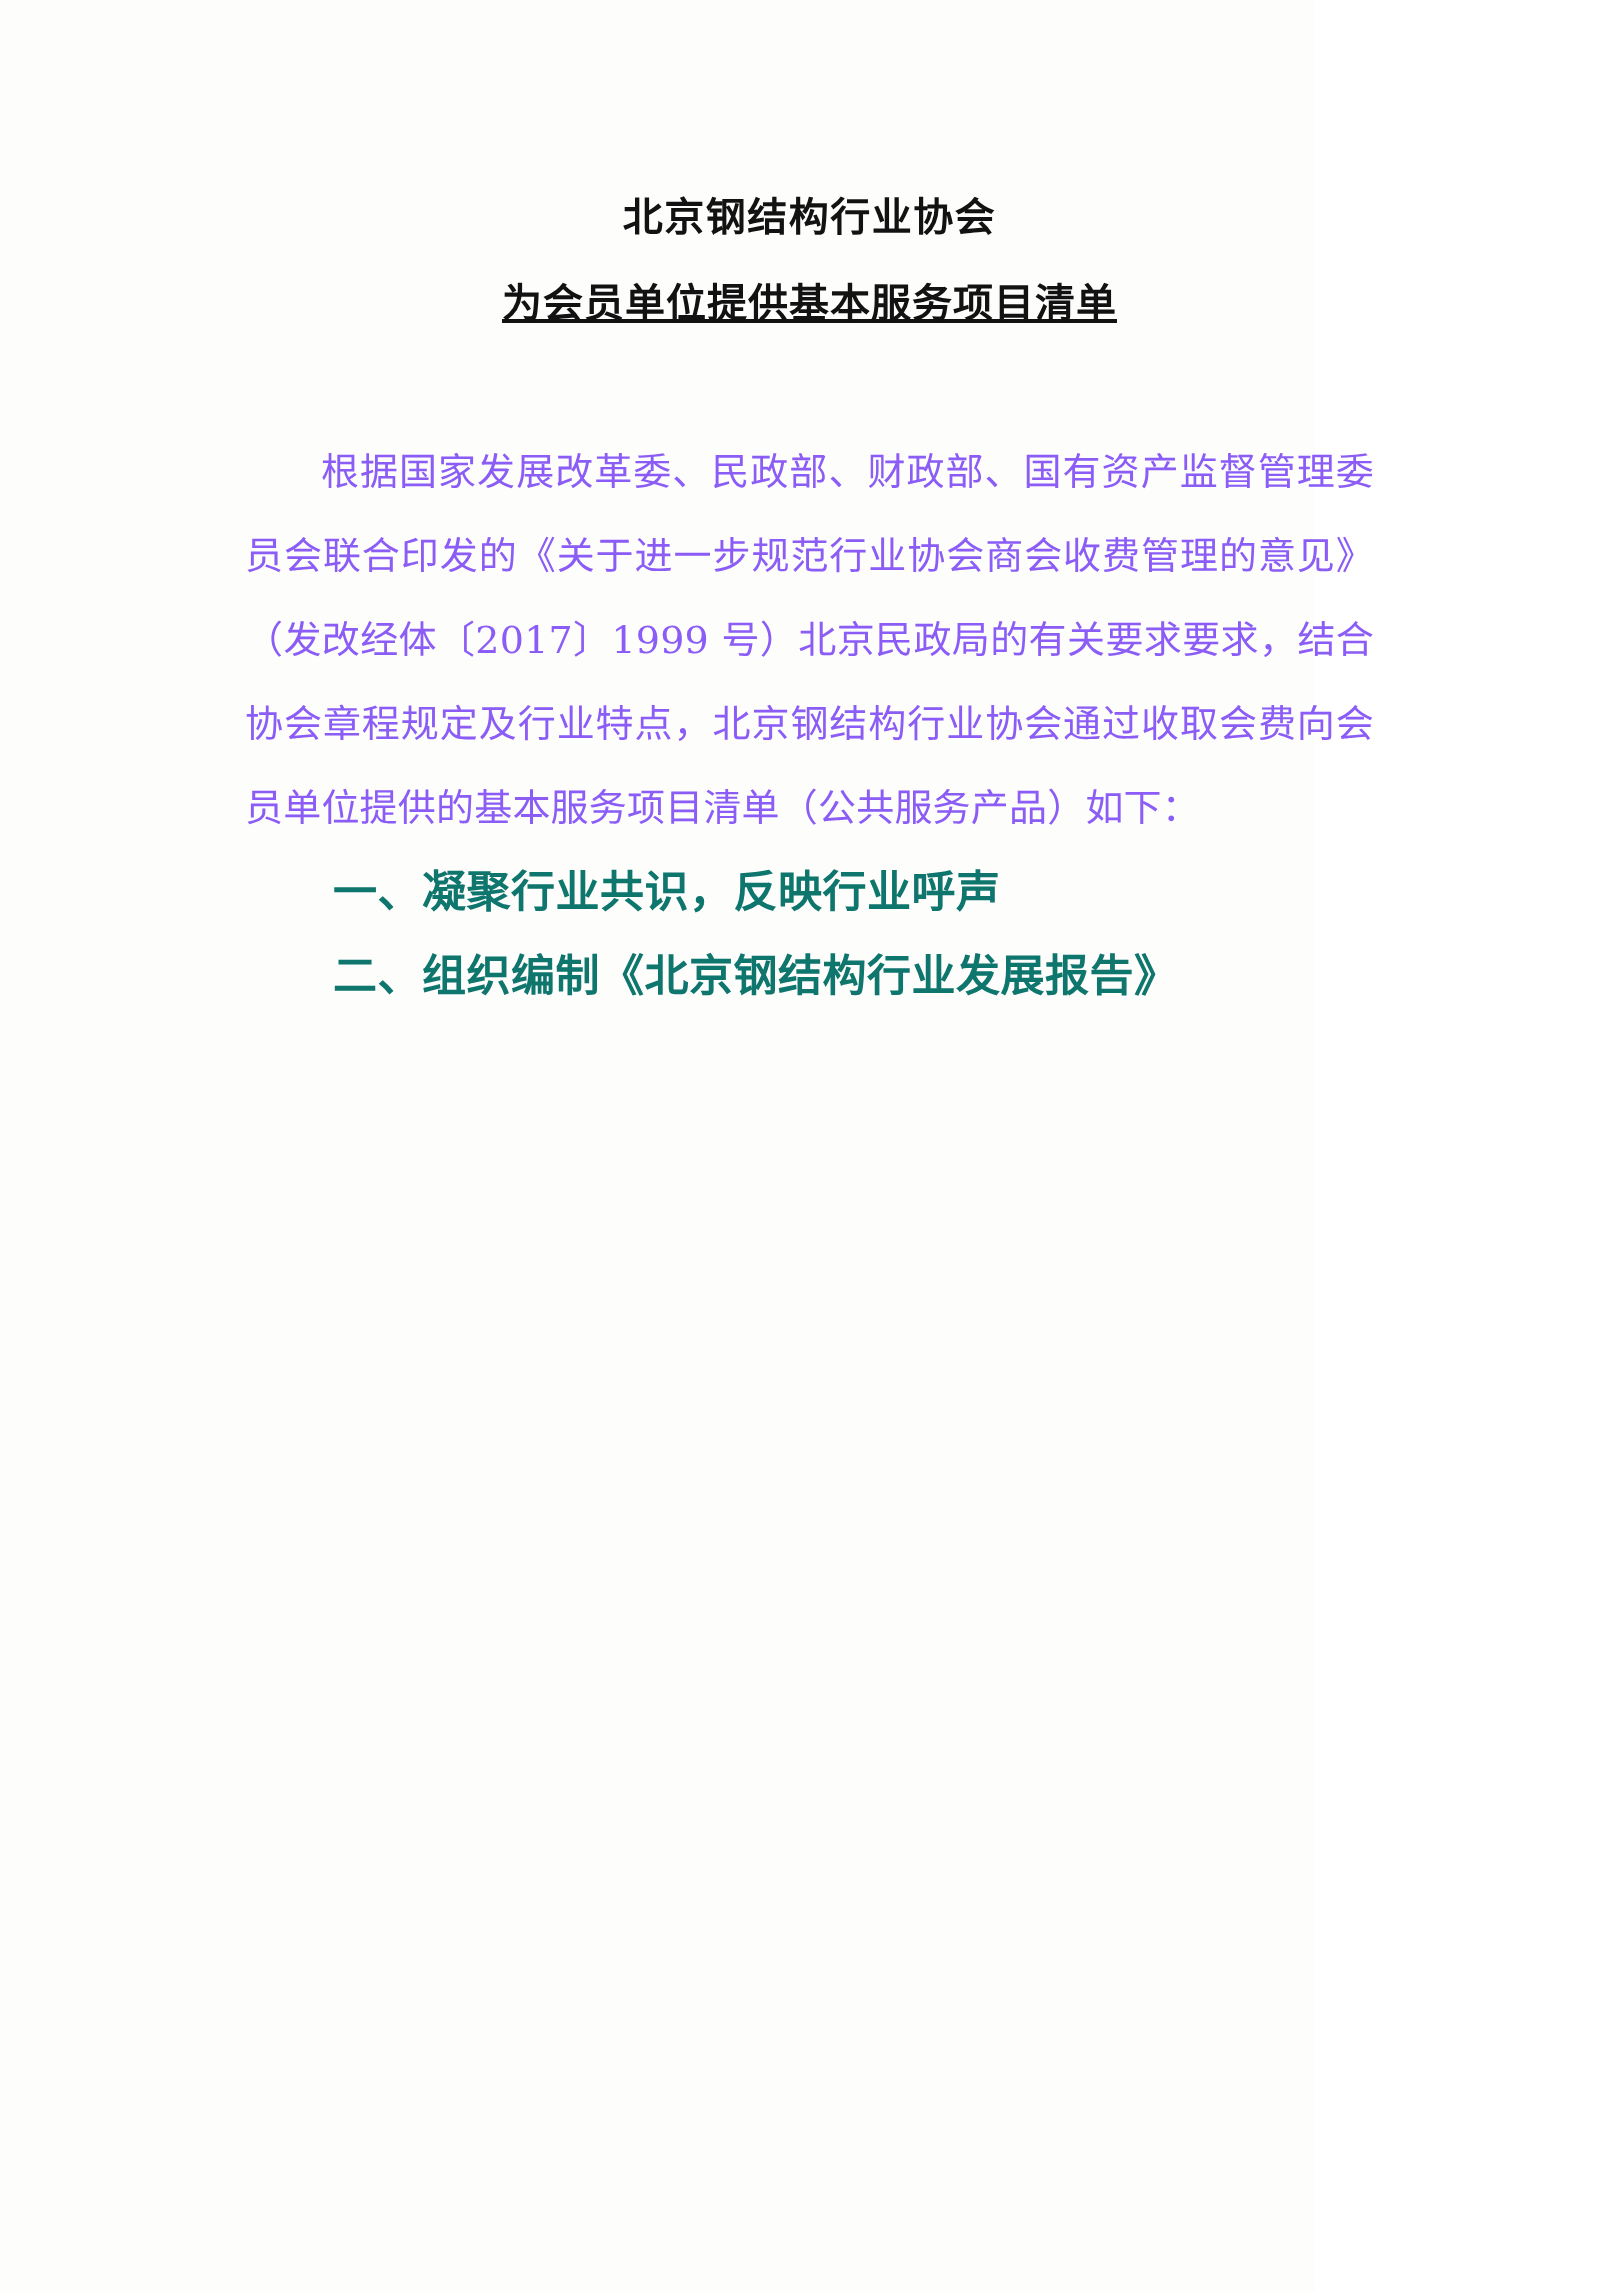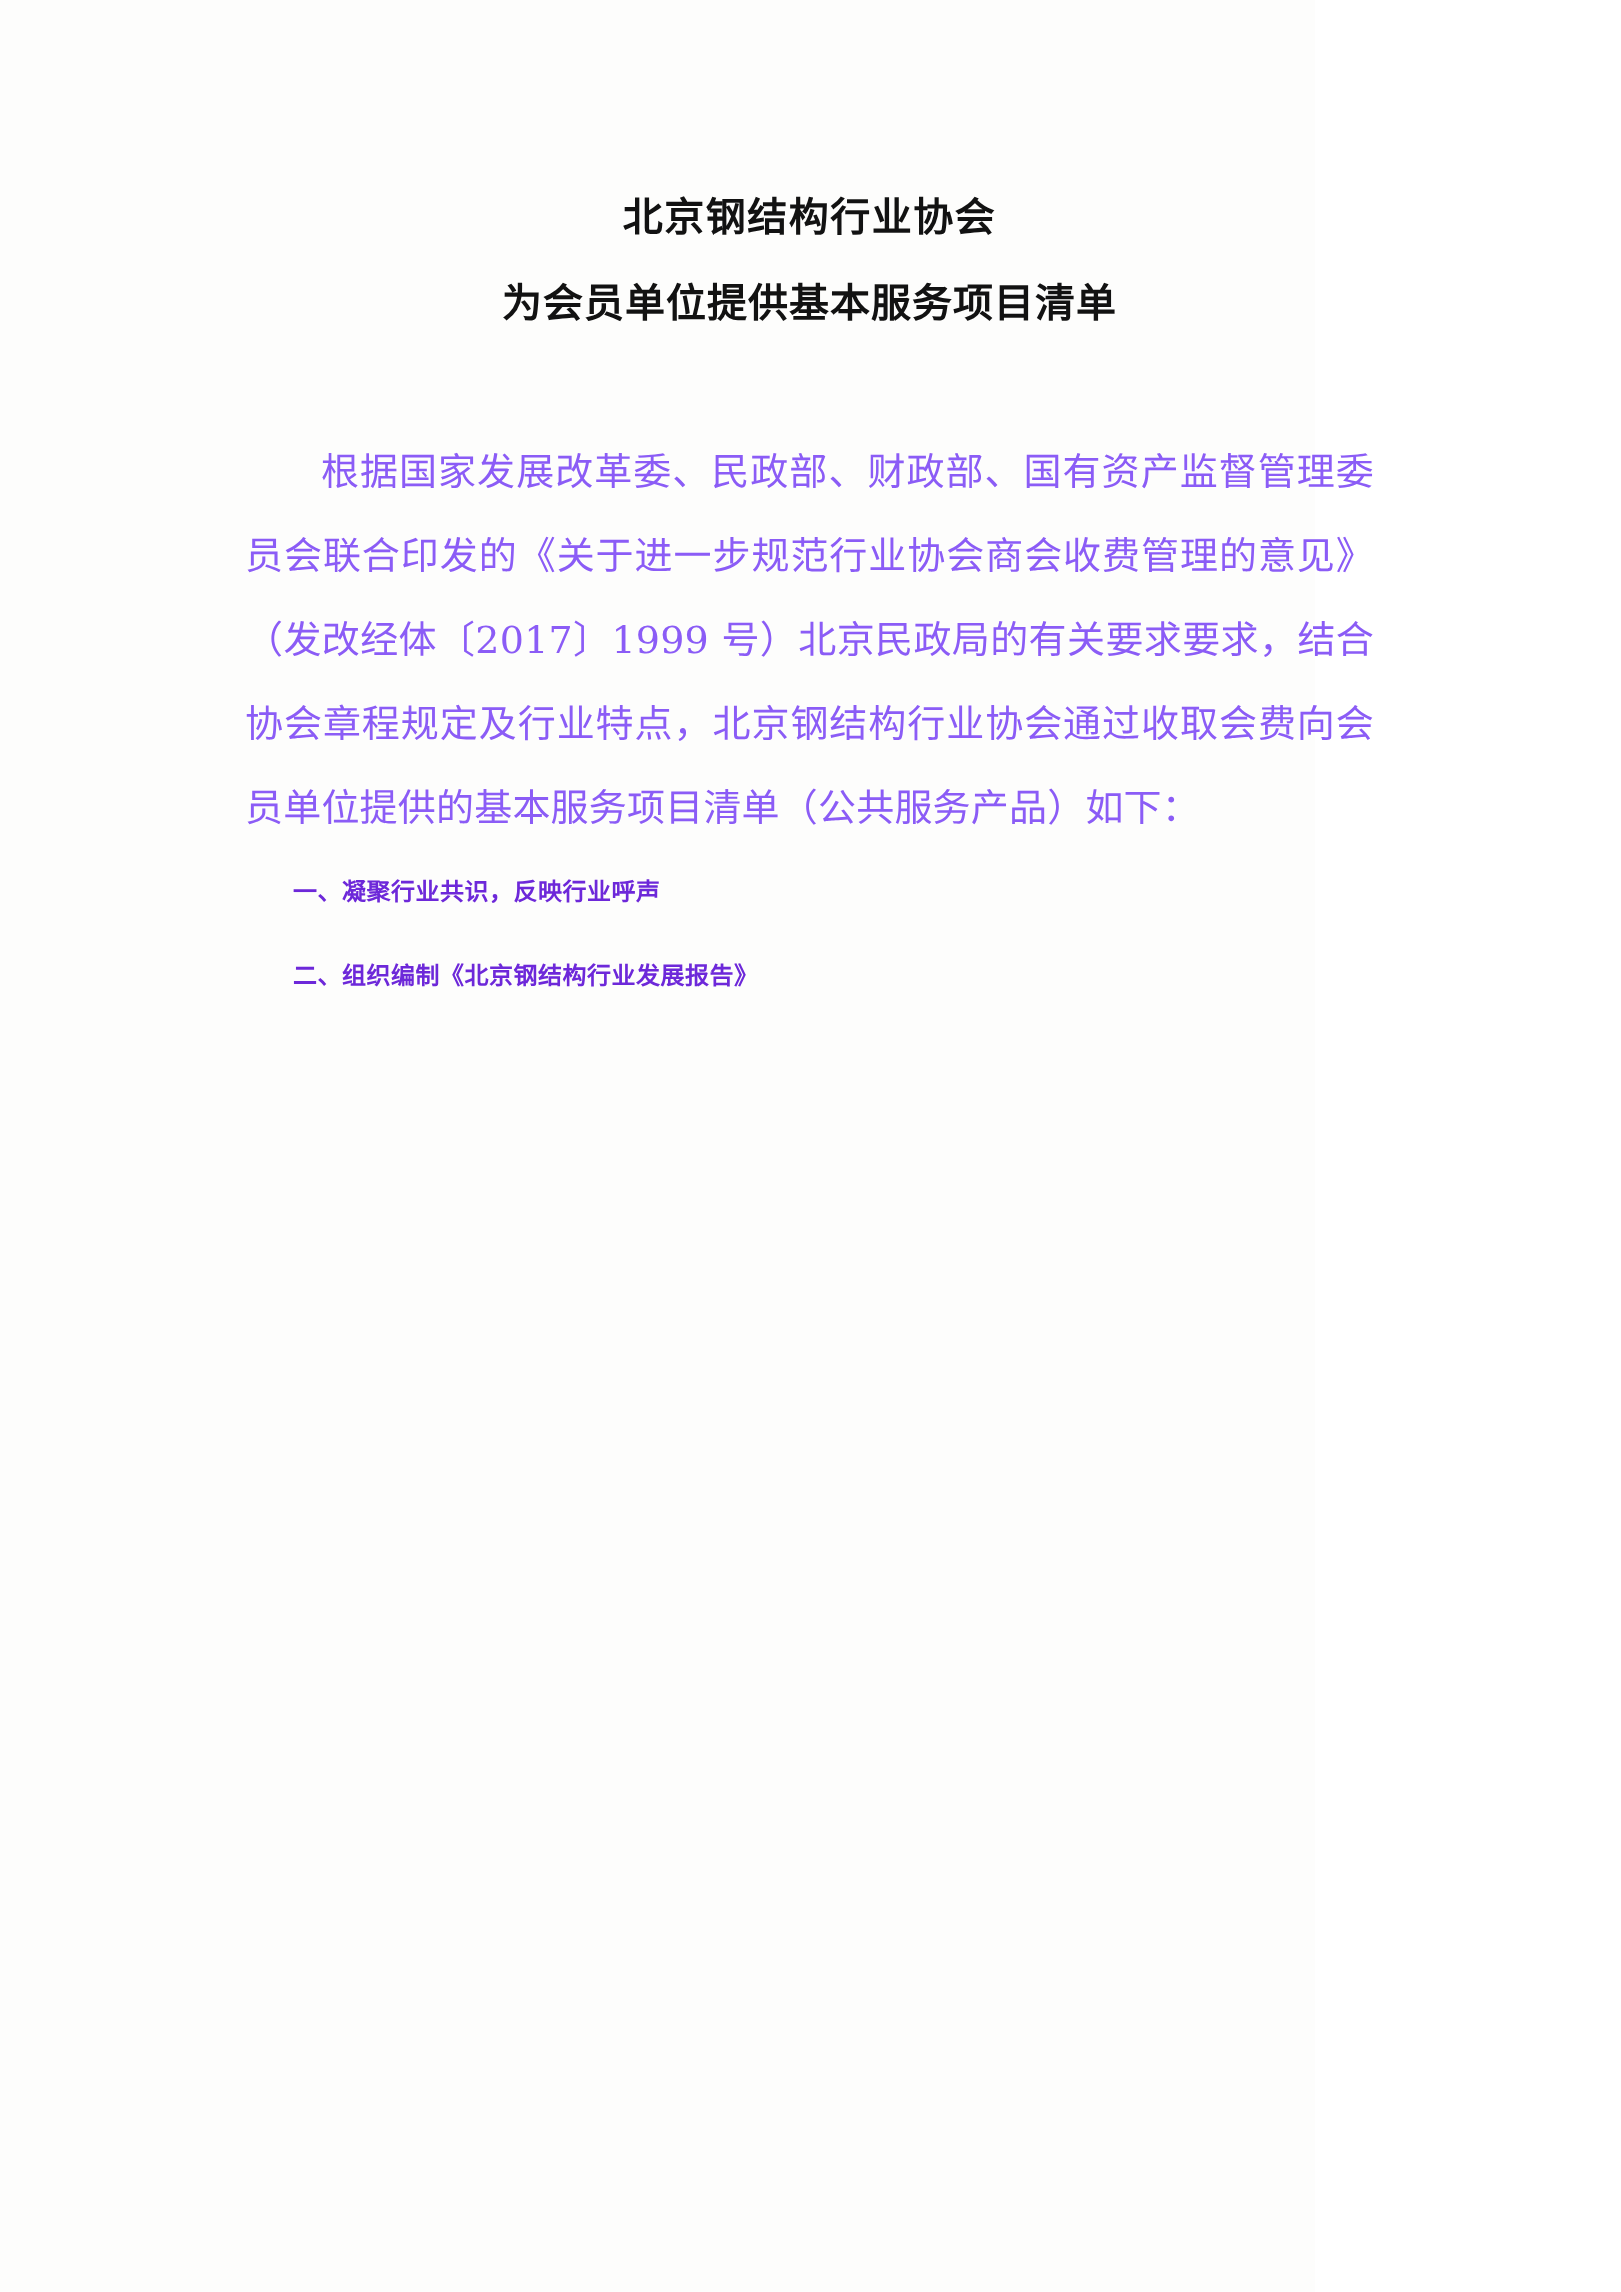"为会员单位提供基本服务项目清单" .doc-title .title-line-2 { text-decoration: none -> underline }
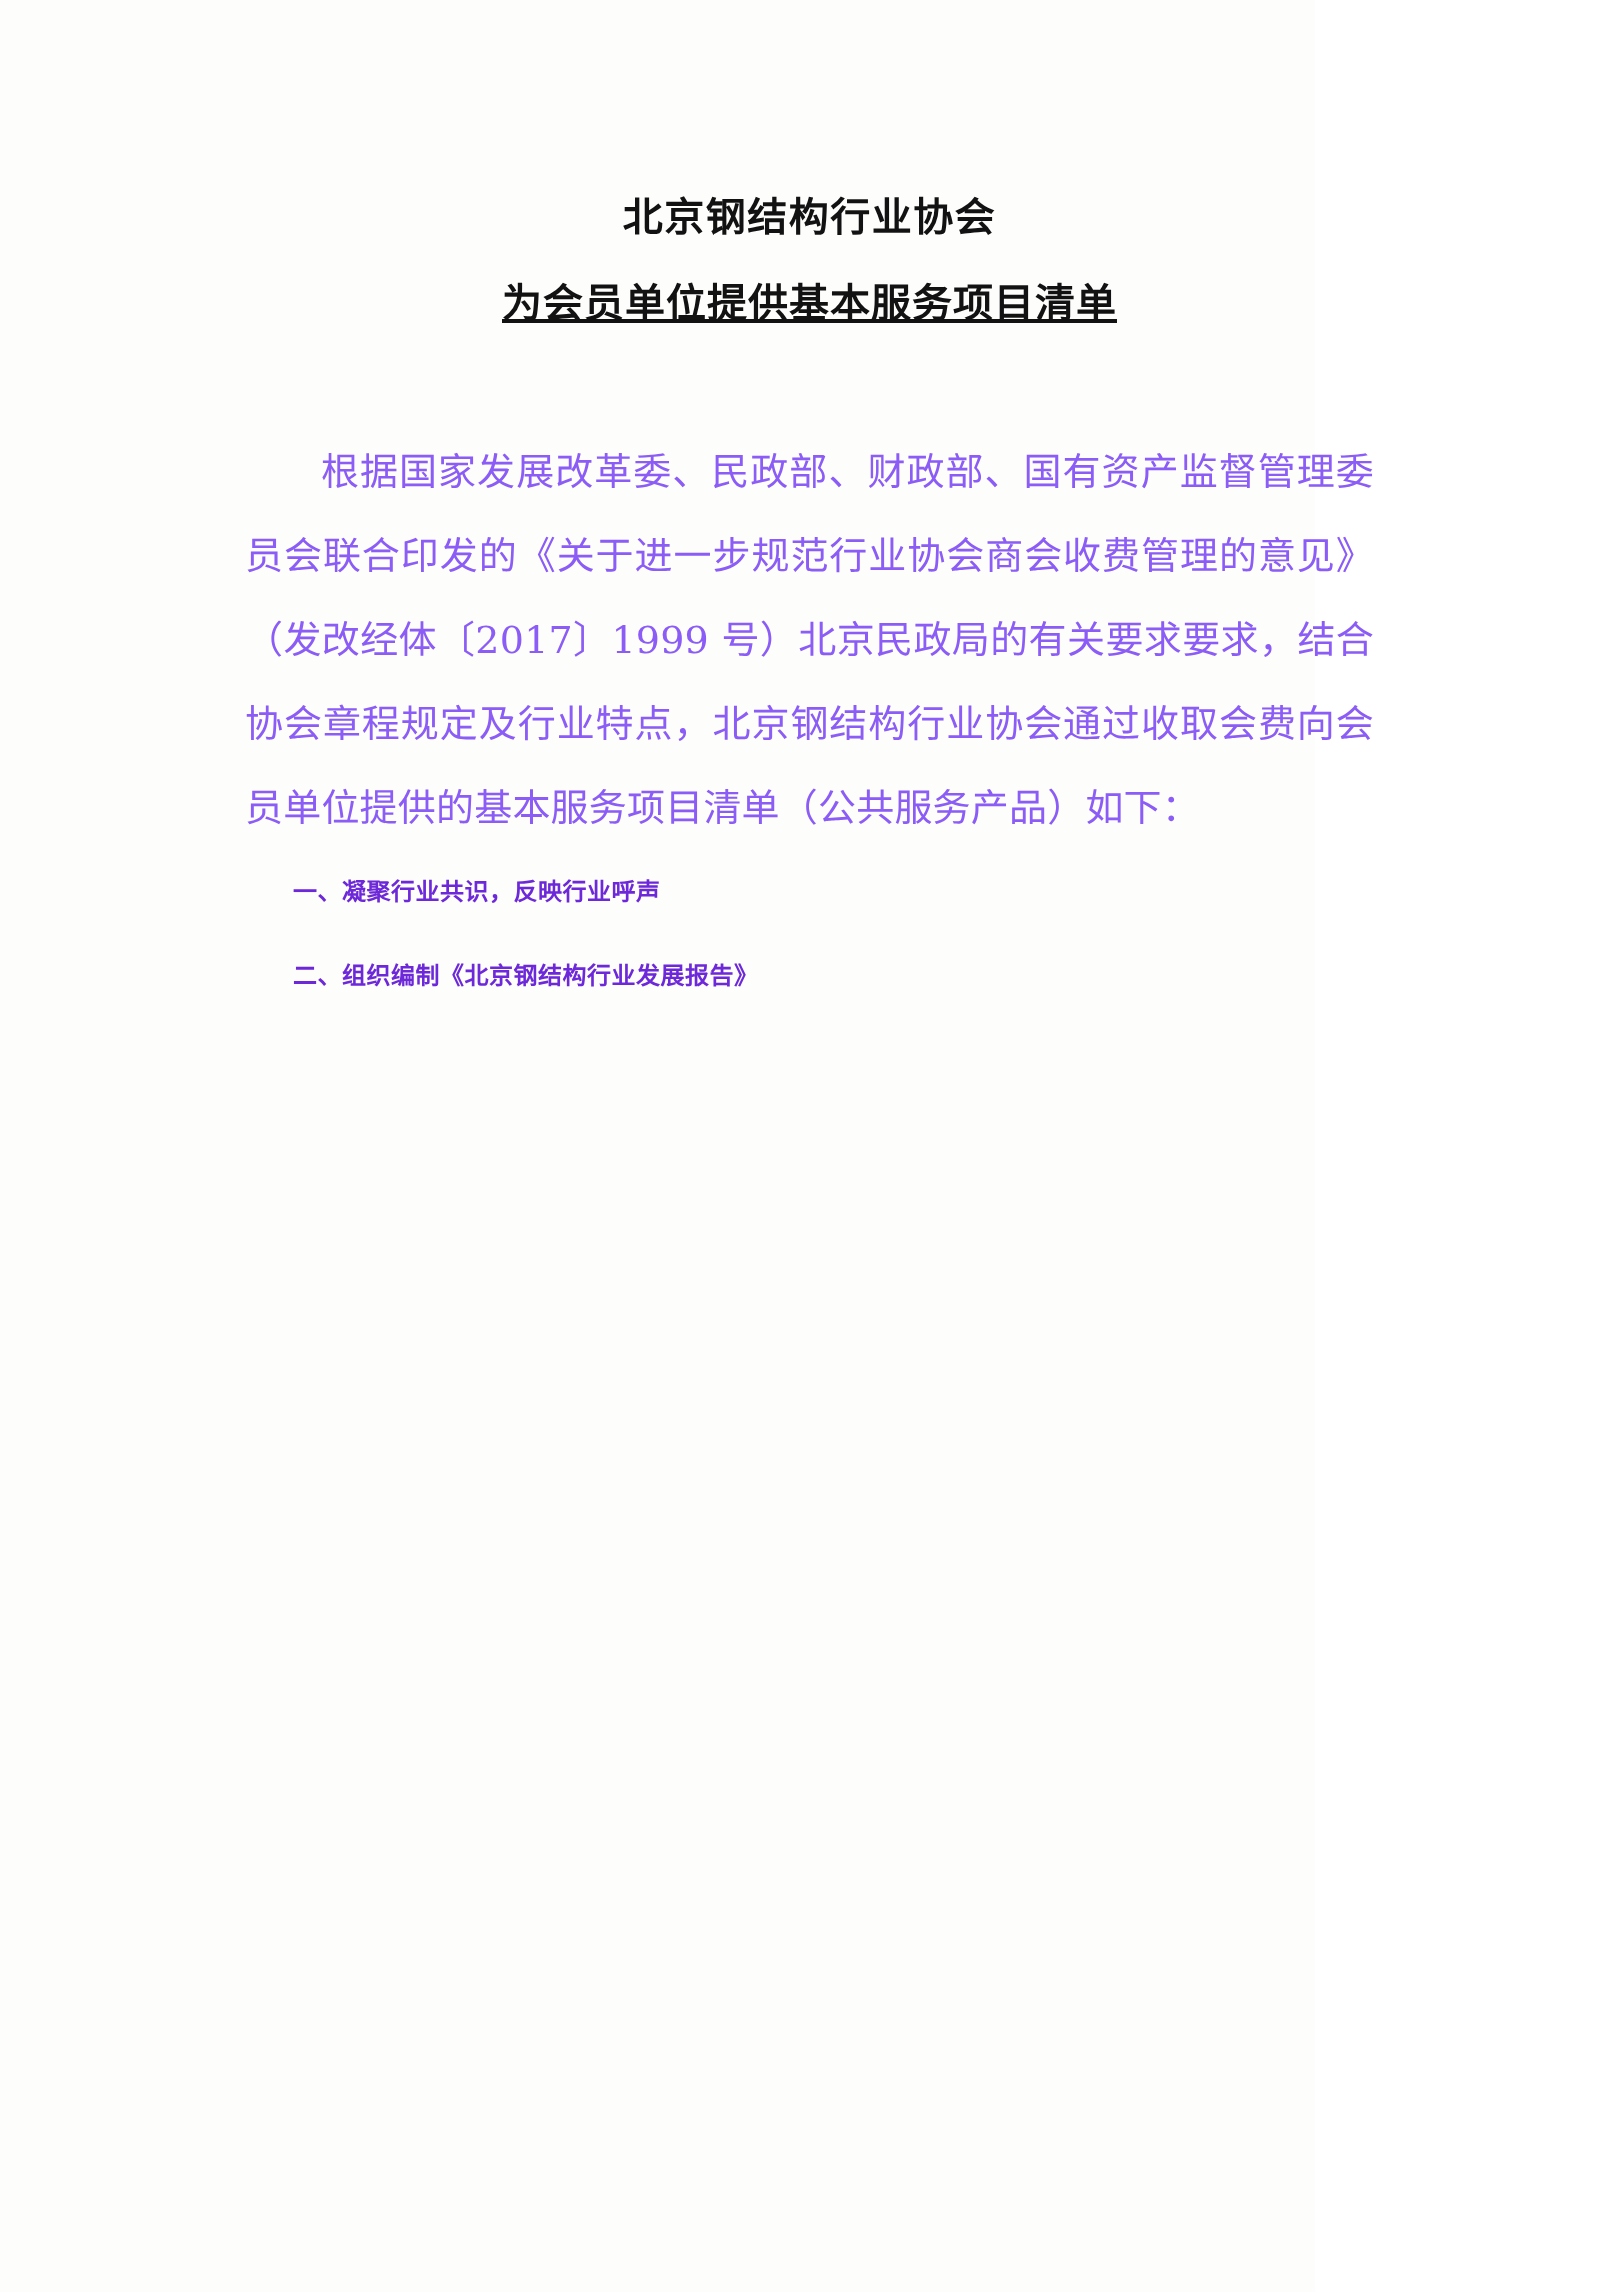"一、凝聚行业共识，反映行业呼声" .section-heading { color: #6d28d9 -> #0f766e; font-size: 24px -> 44px }
